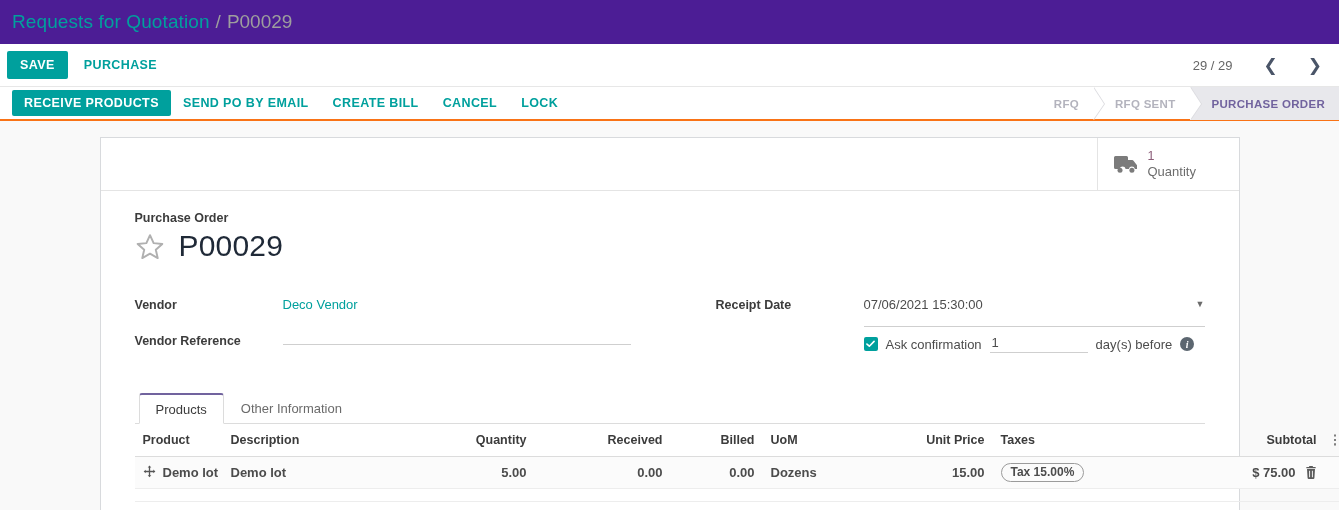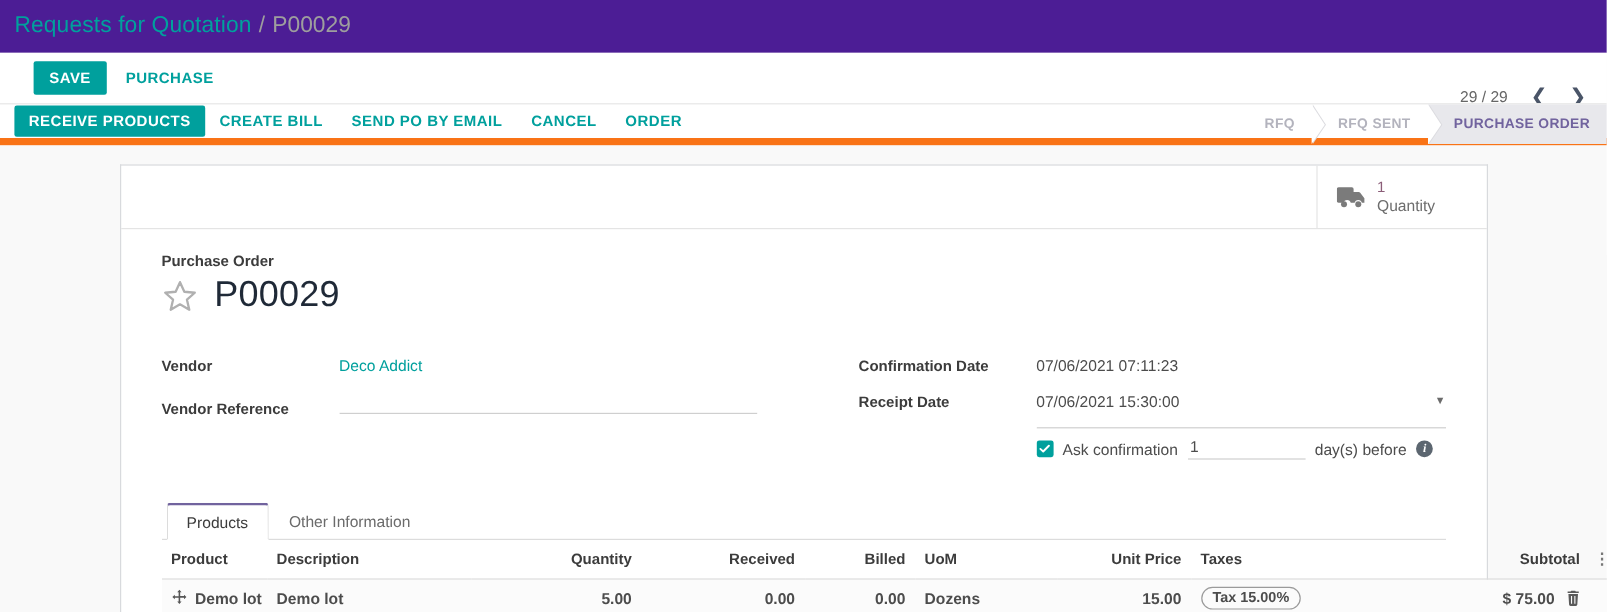"SAVE" .control-bar { padding: 0 28px -> 0 7px }
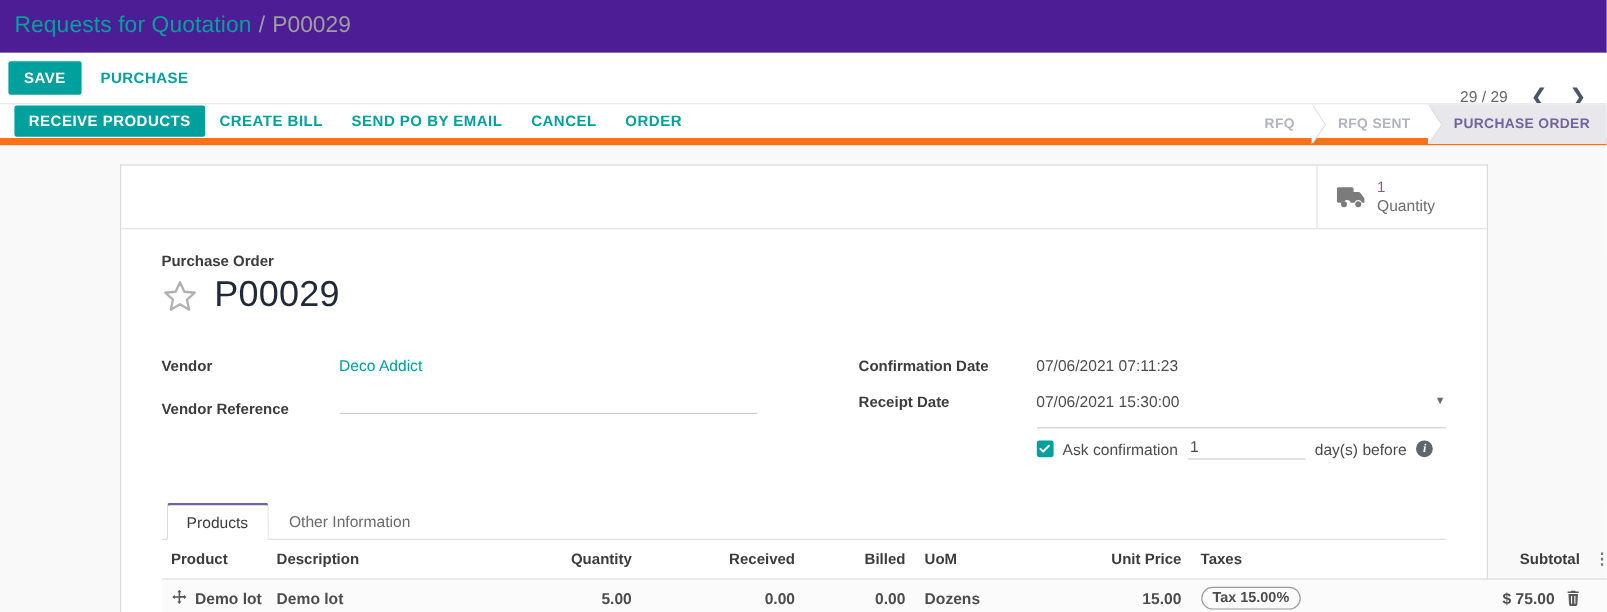"29 / 29" .pager { gap: 0 -> 12px; top: 15px -> 0 }
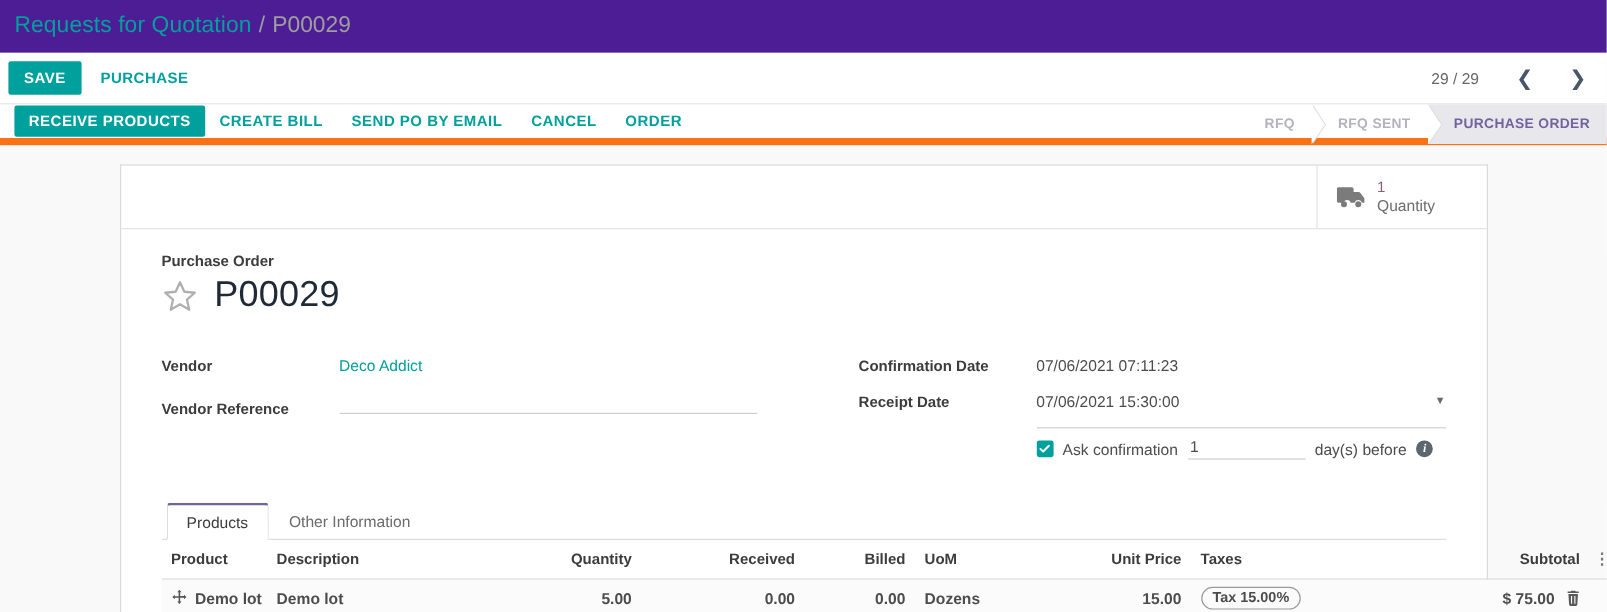"RECEIVE PRODUCTS" .action-bar { border-bottom: 6px solid #f97316 -> 2px solid #f97316 }
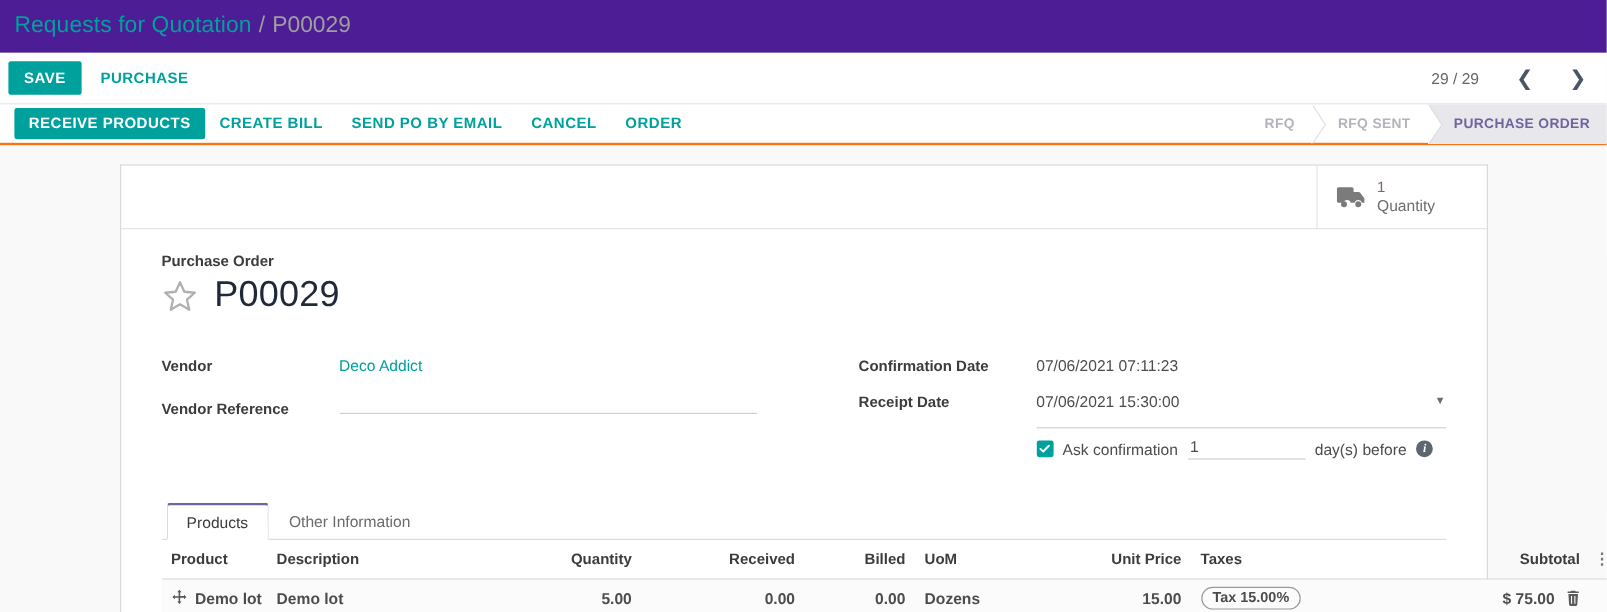"CREATE BILL" button.act-btn { order: before "SEND PO BY EMAIL" -> after "SEND PO BY EMAIL" }
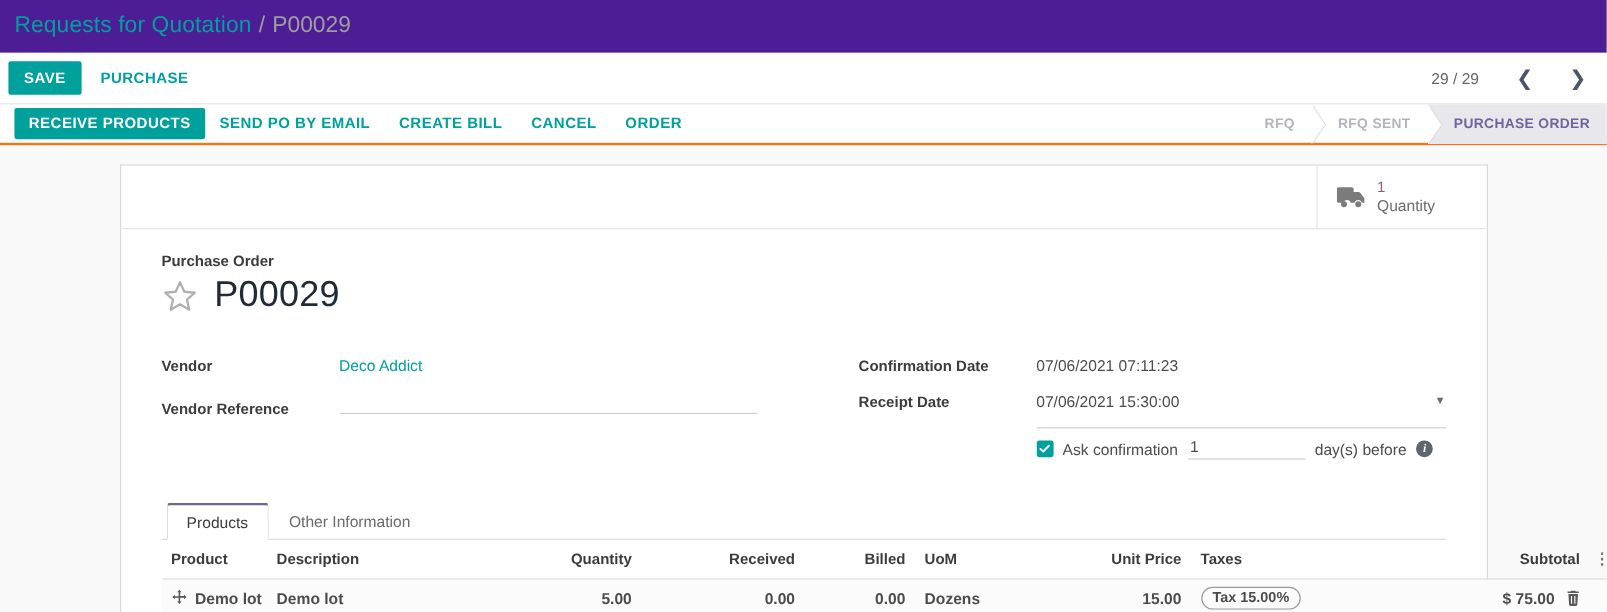"ORDER" button.act-btn { text: ORDER -> LOCK }
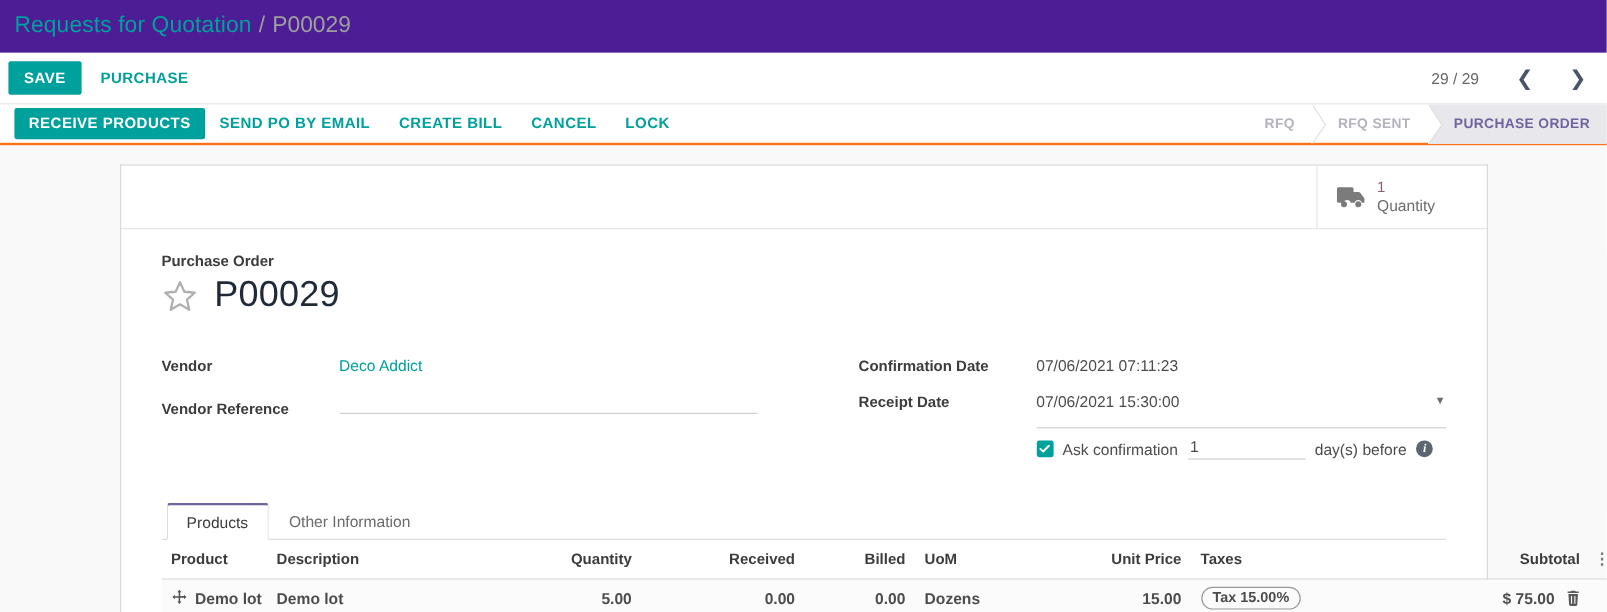"Deco Addict" span.f-value { text: Addict -> Vendor }
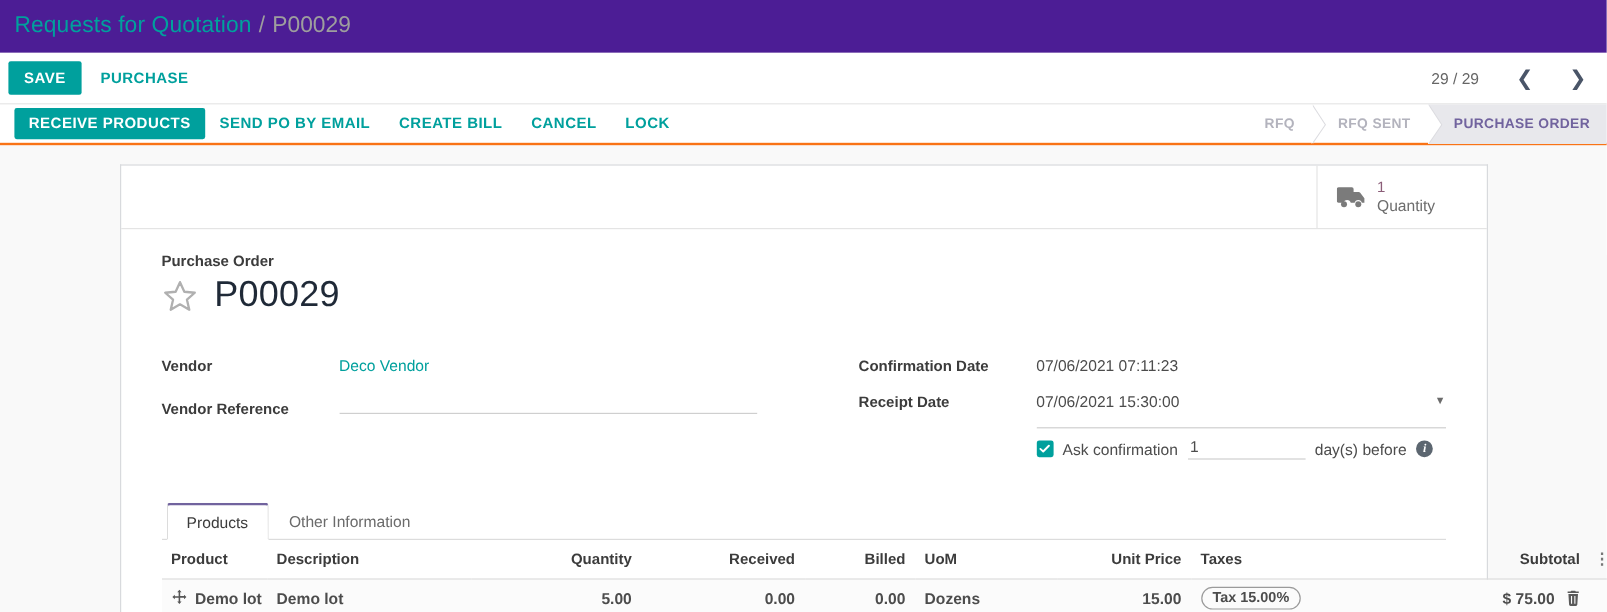"Confirmation Date" div.f-row { html: <div> <span>Confirmation Date</span> <span>07/06/2021 07:11:23</span> </div> -> none }
